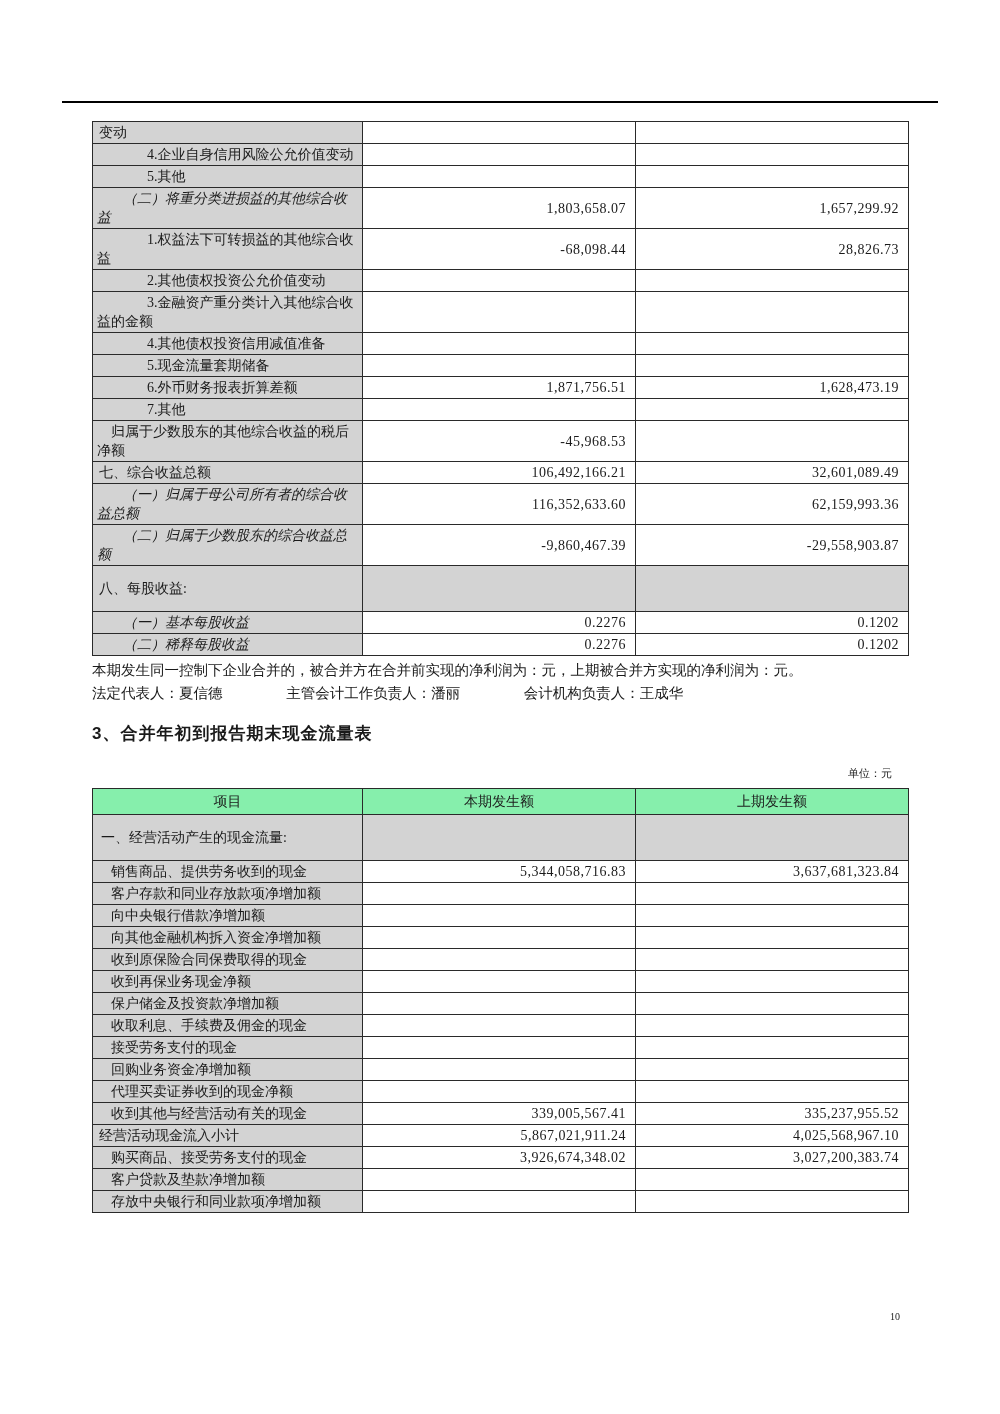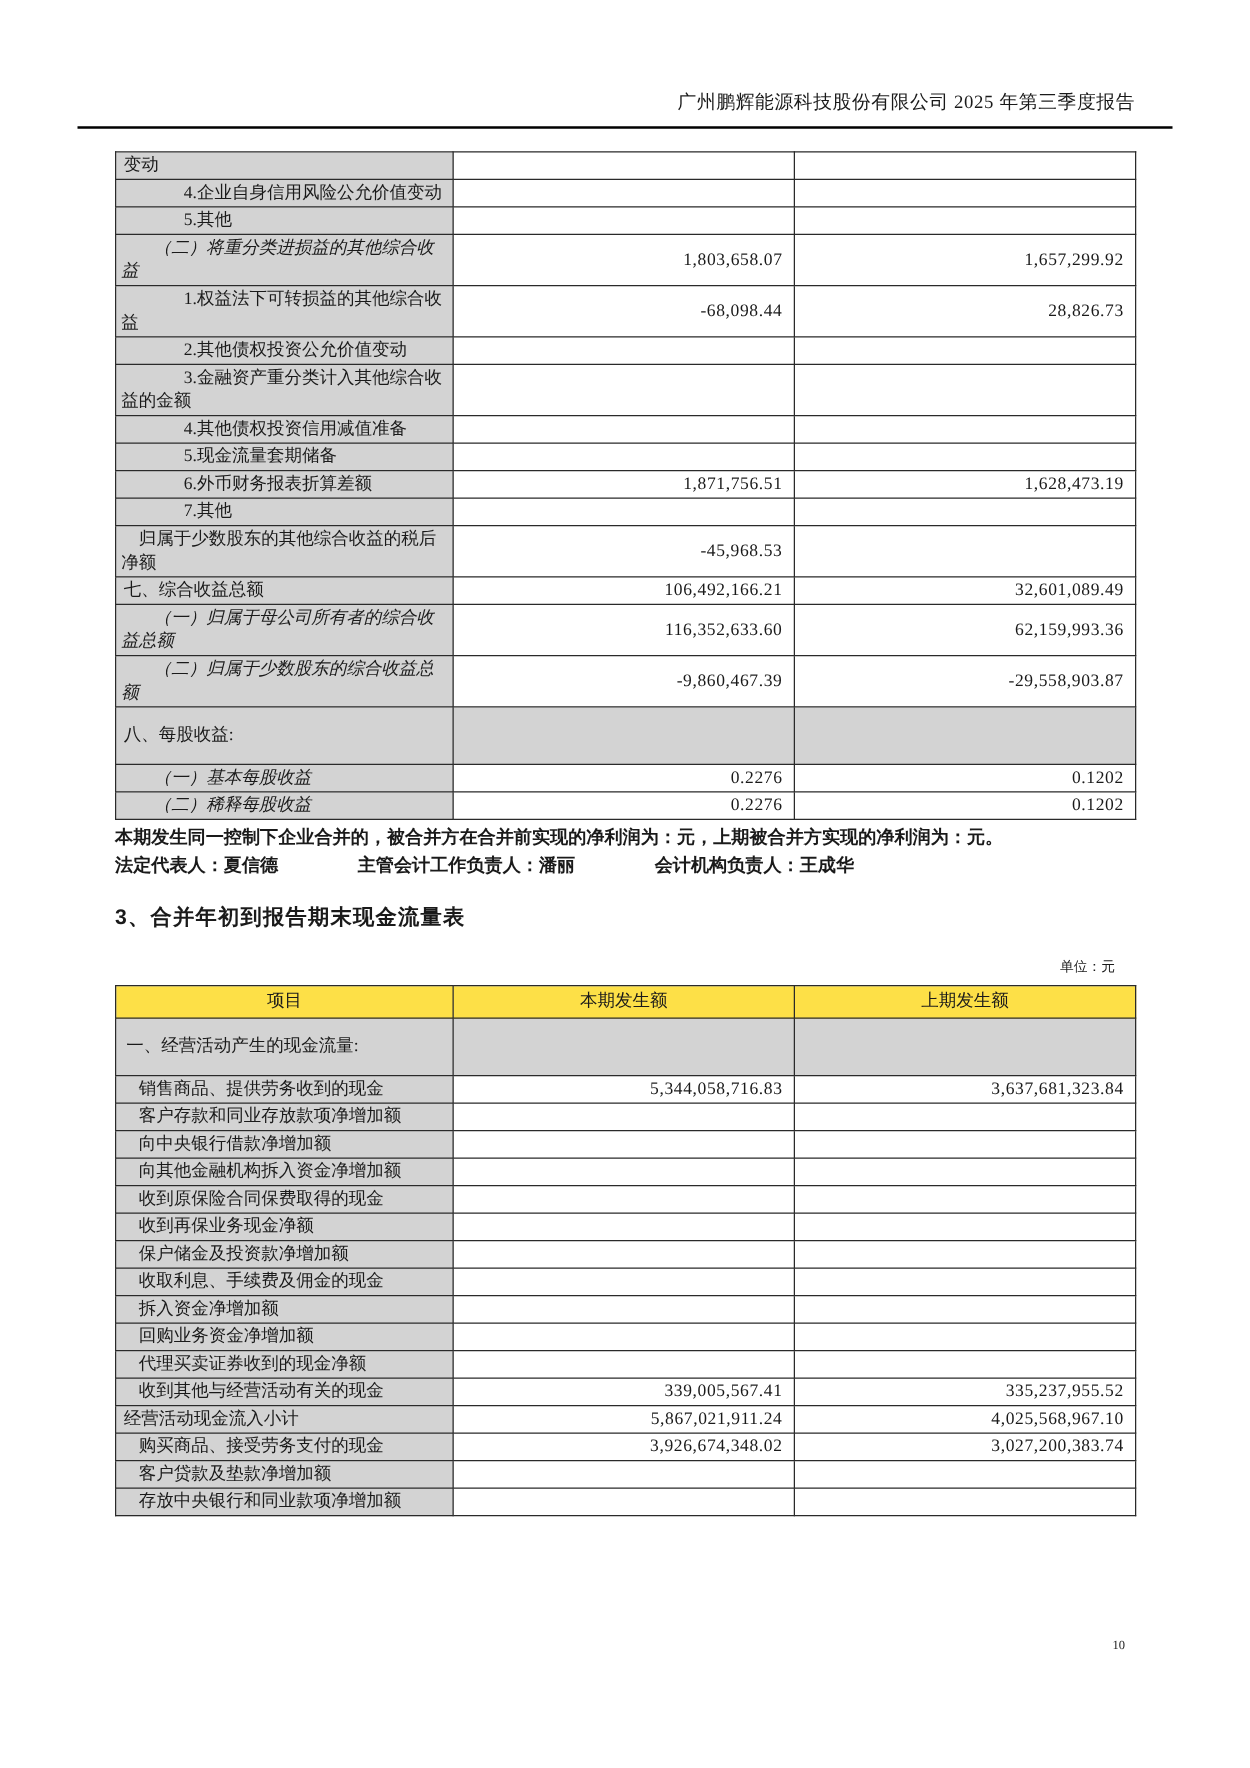"广州鹏辉能源科技股份有限公司 2025 年第三季度报告" div.doc-header { html: <div>广州鹏辉能源科技股份有限公司 2025 年第三季度报告</div> -> none }
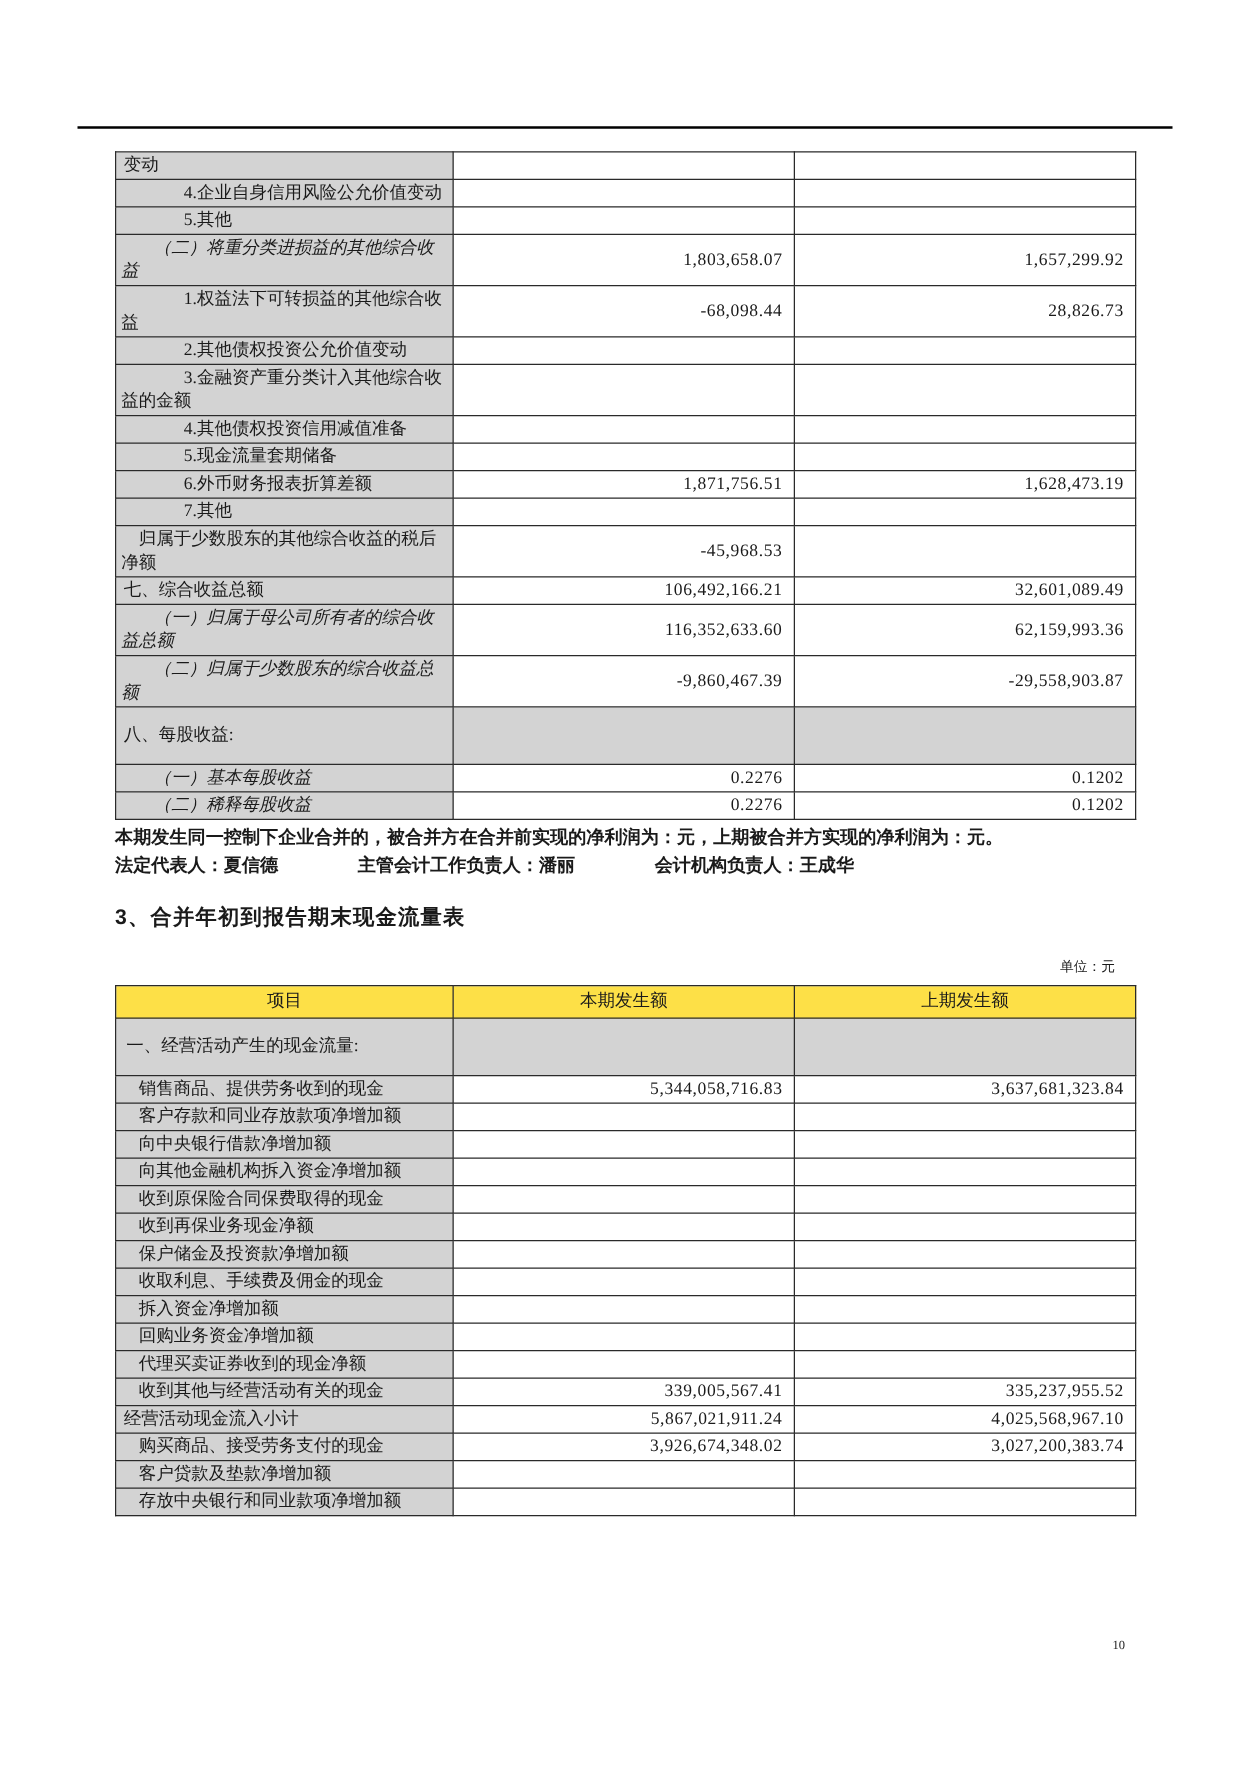"本期发生同一控制下企业合并的，被合并方在合并前实现的净利润为：元，上期被合并方实" .note-line { font-weight: bold -> none }
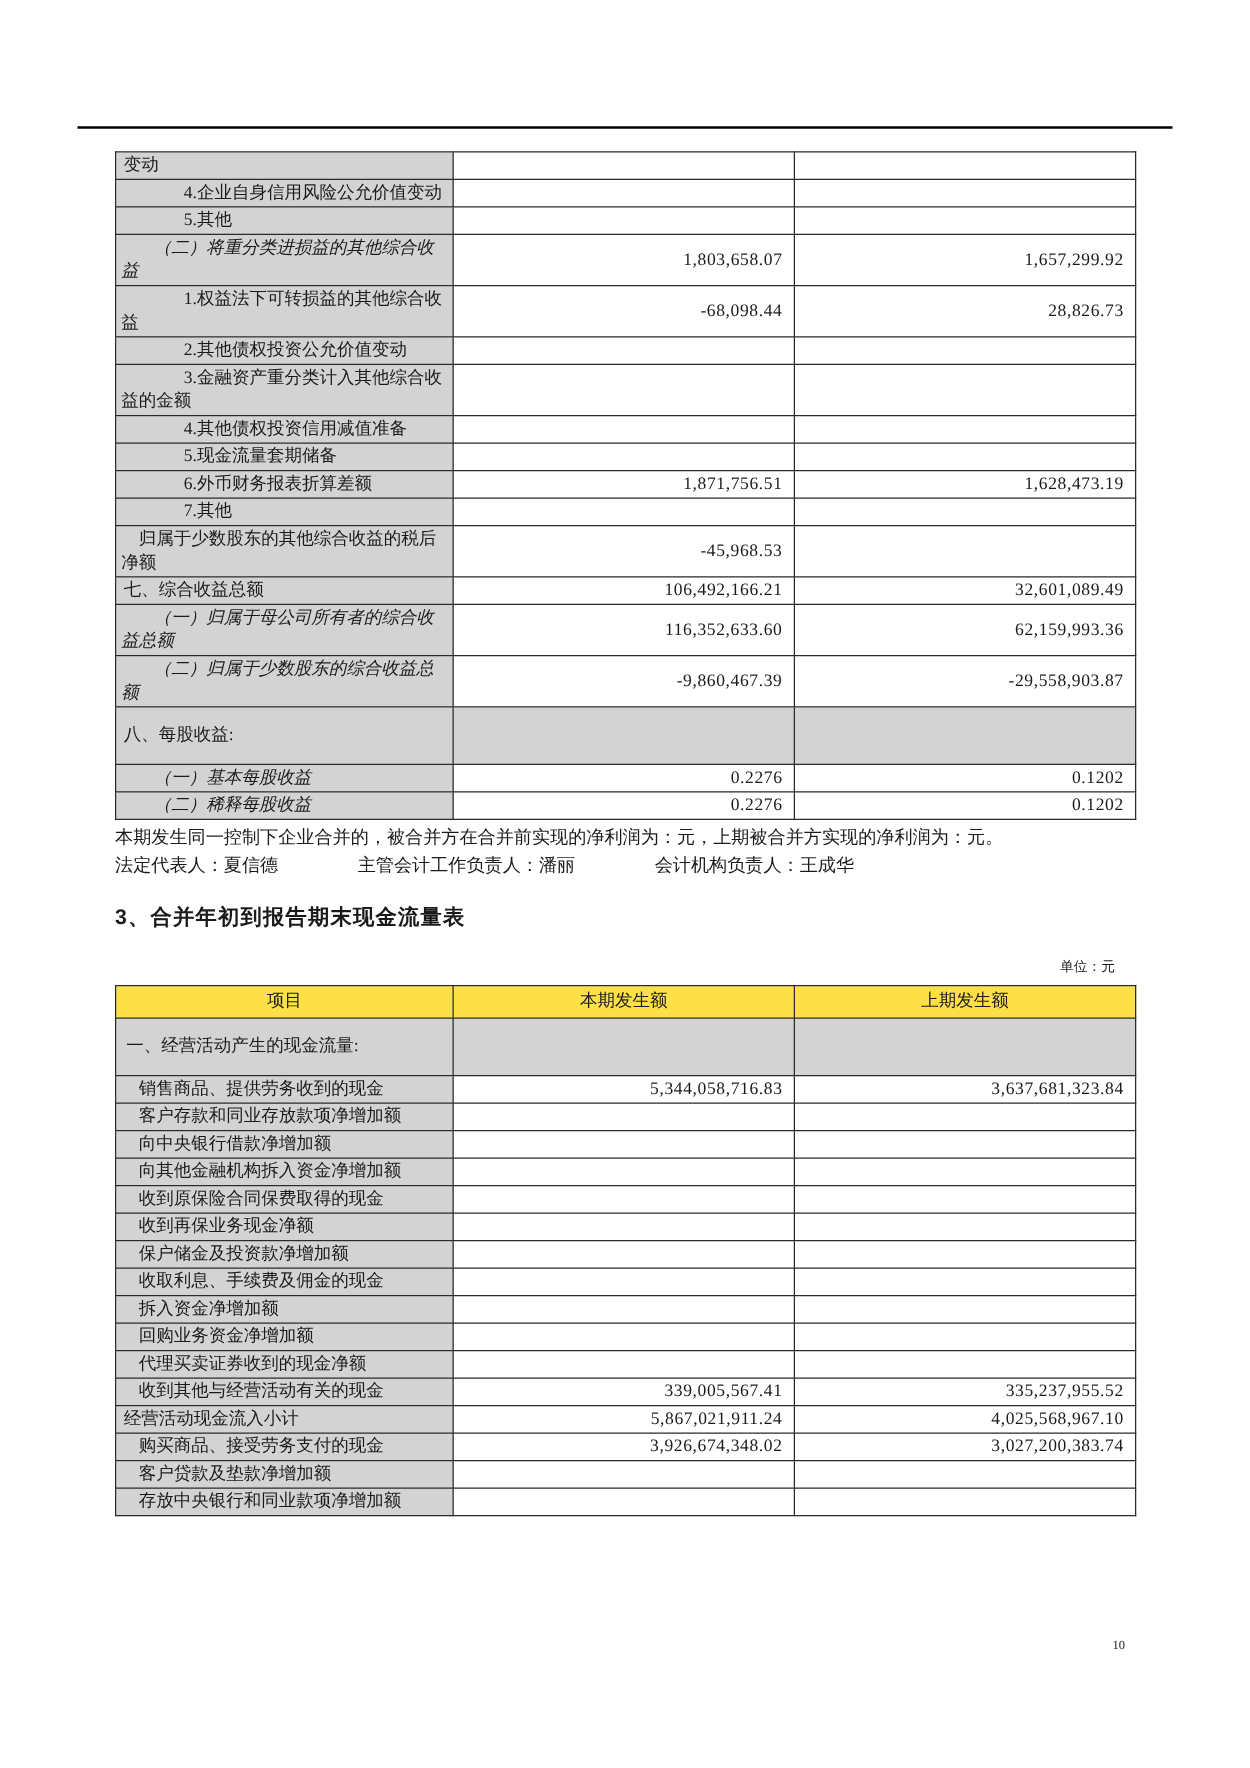"项目" .fin-table th.hdr { background: #fde047 -> #86efac }
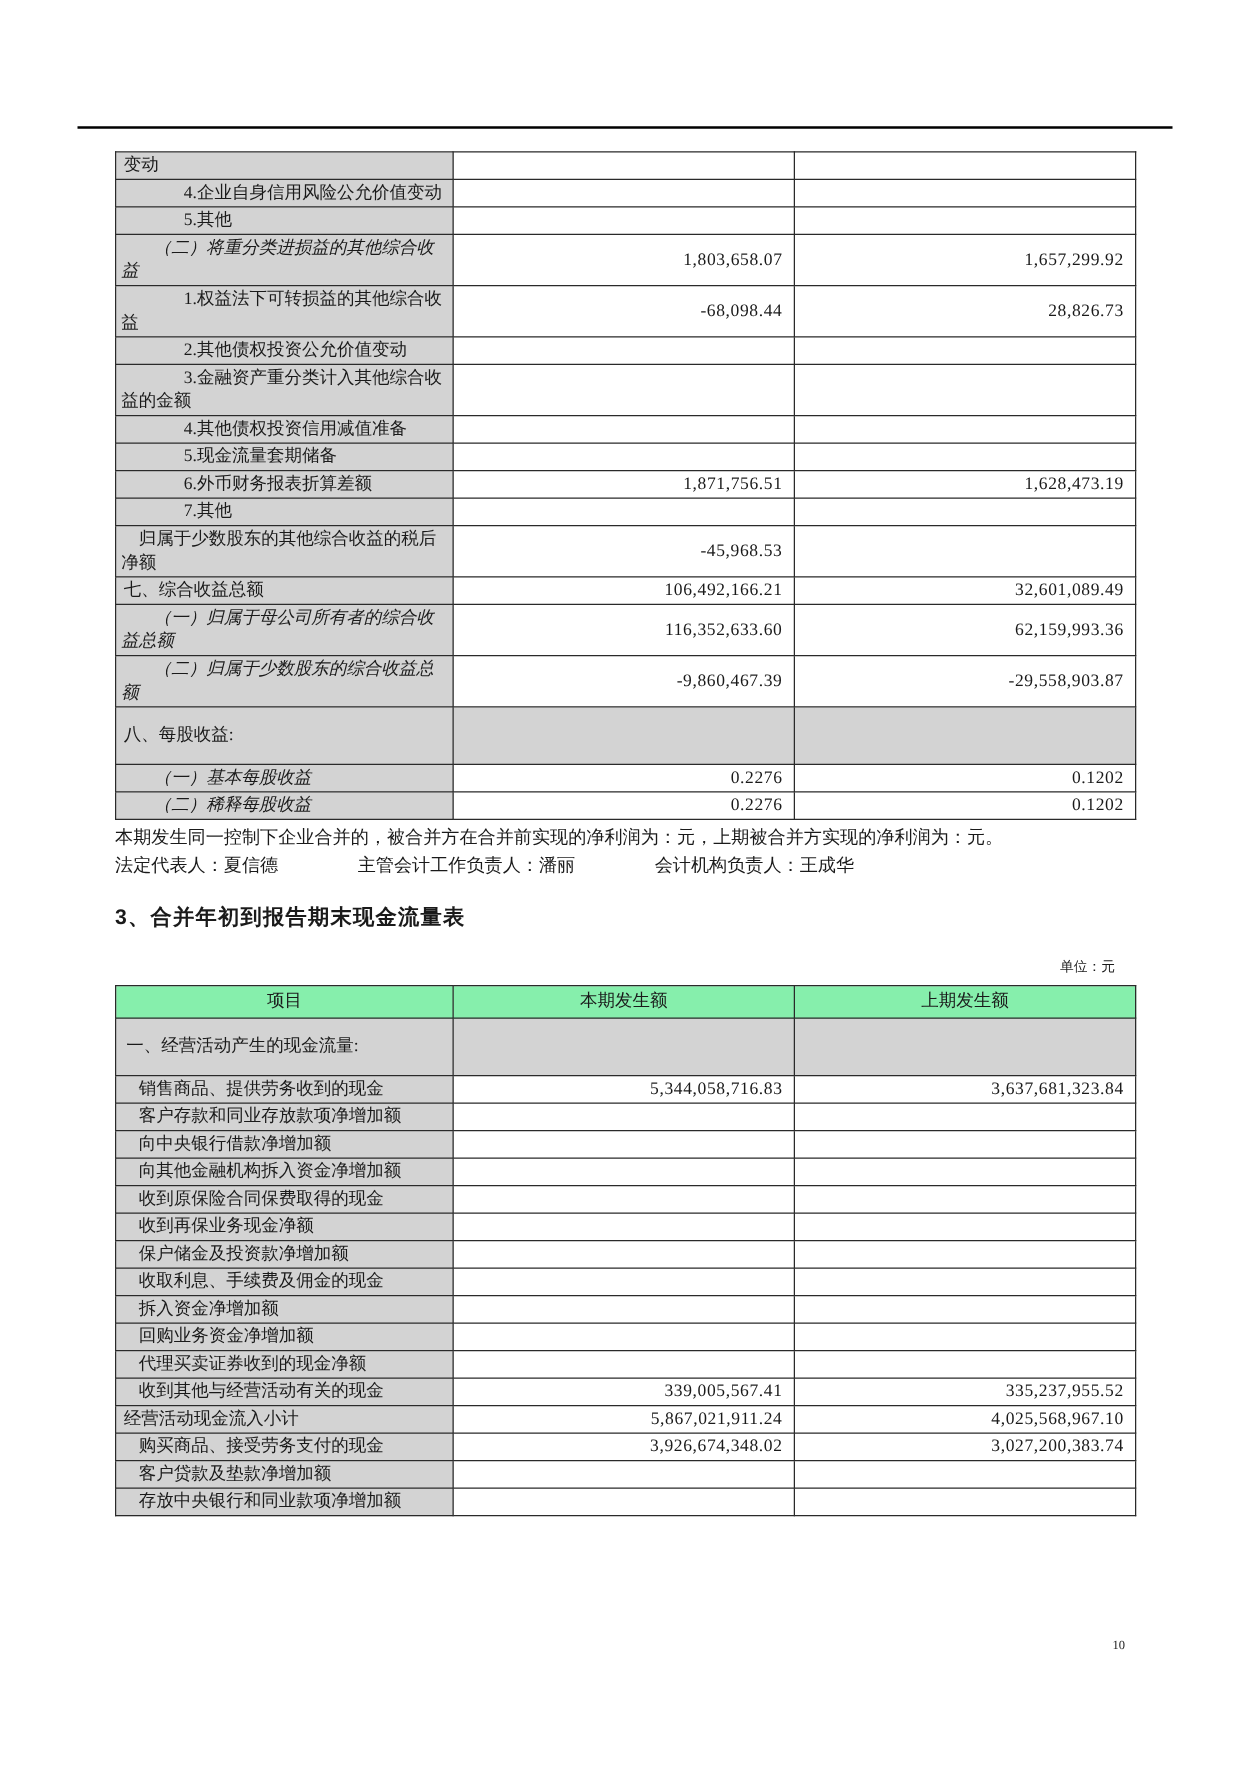"拆入资金净增加额" td.lbl { text: 拆入资金净增加额 -> 接受劳务支付的现金 }
